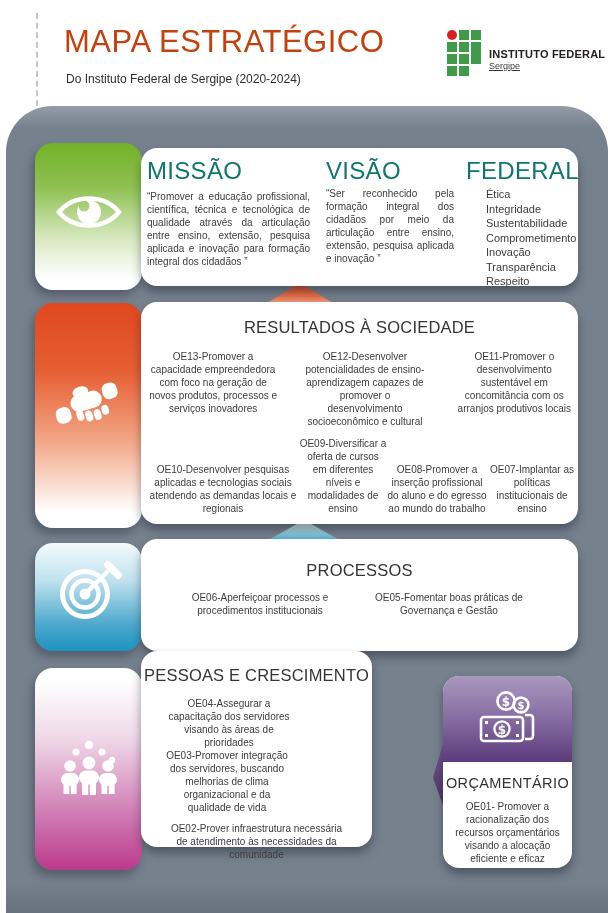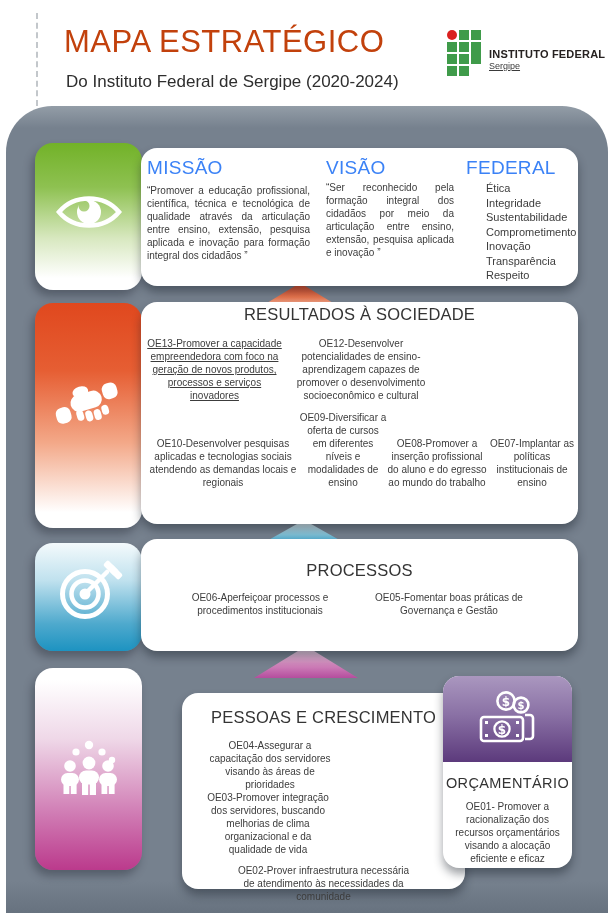"Do Instituto Federal de Sergipe" .subtitle { font-size: 17px -> 12px }
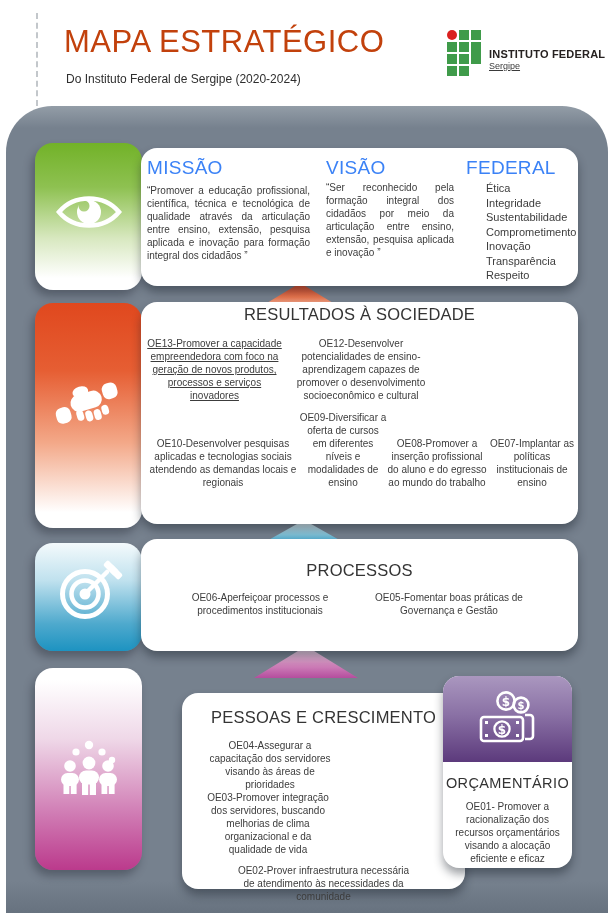"MISSÃO" .mvv-title { color: #3b82f6 -> #0f766e; font-size: 19px -> 24px }
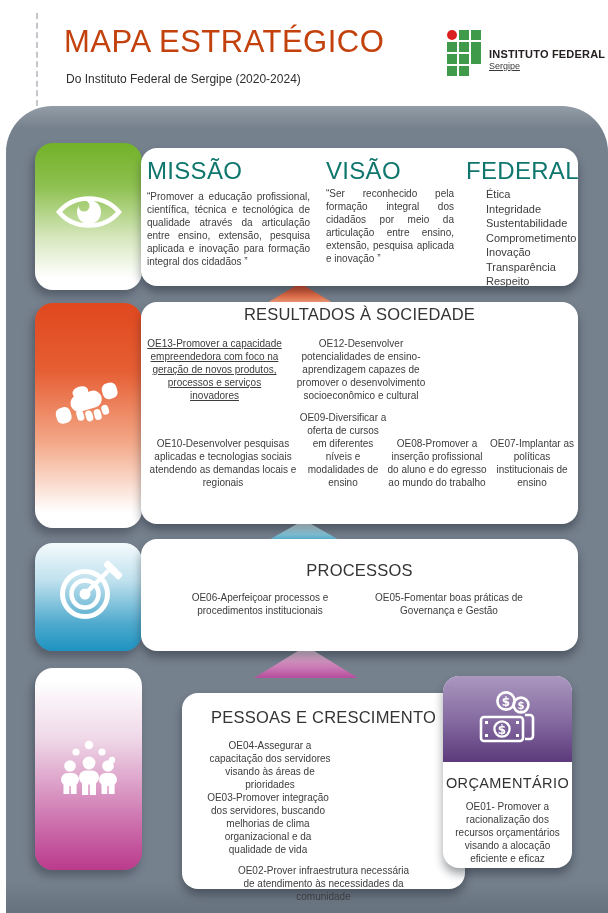"RESULTADOS À SOCIEDADE" .card2 .sec-title { padding-top: 3px -> 16px }
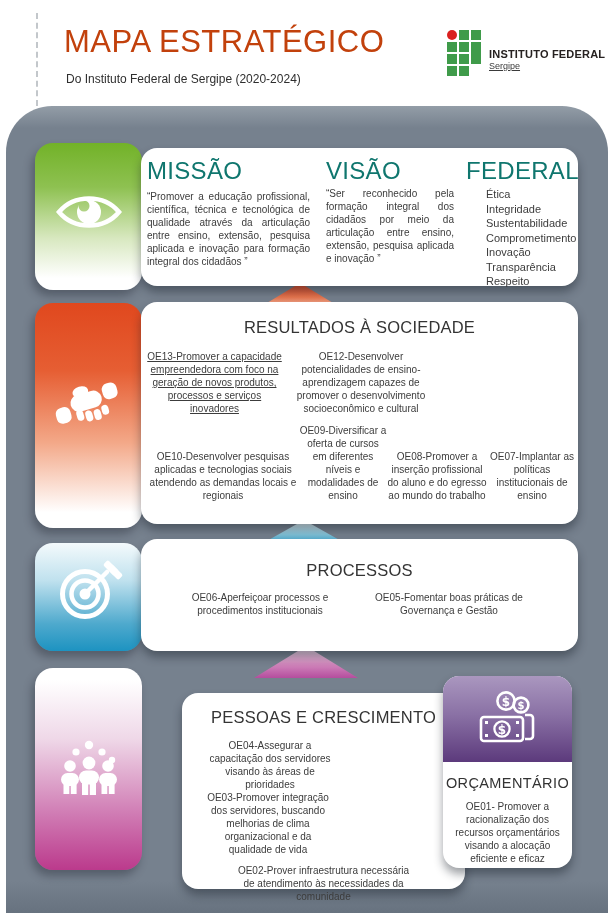"OE13-Promover a capacidade empreendedora" .r1 .oe:nth-child(1) { margin-right: 14px -> 22px; text-decoration: underline -> none }
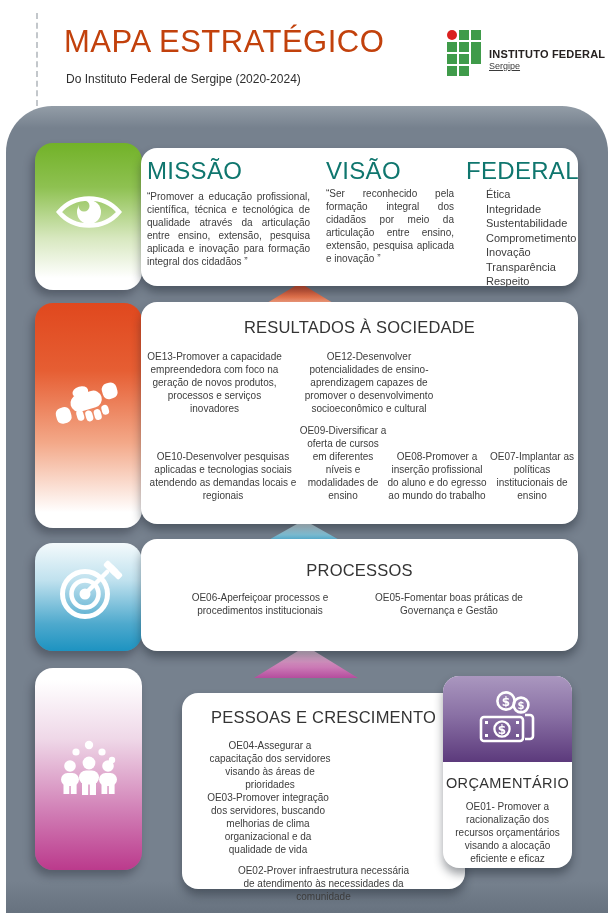"OE11-Promover o desenvolvimento" div.oe { html: none -> <div>OE11-Promover o desenvolvimento sustentável em concomitância com os arranjos produtivos locais</div> }
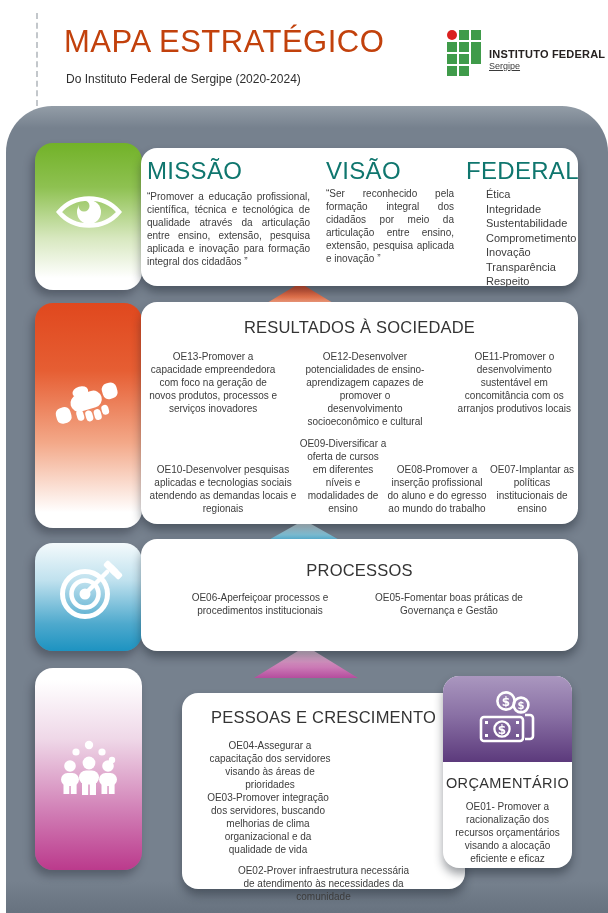"PESSOAS E CRESCIMENTO" .card4 { margin-left: 41px -> none; top: 693px -> 651px; width: 283px -> 231px }
